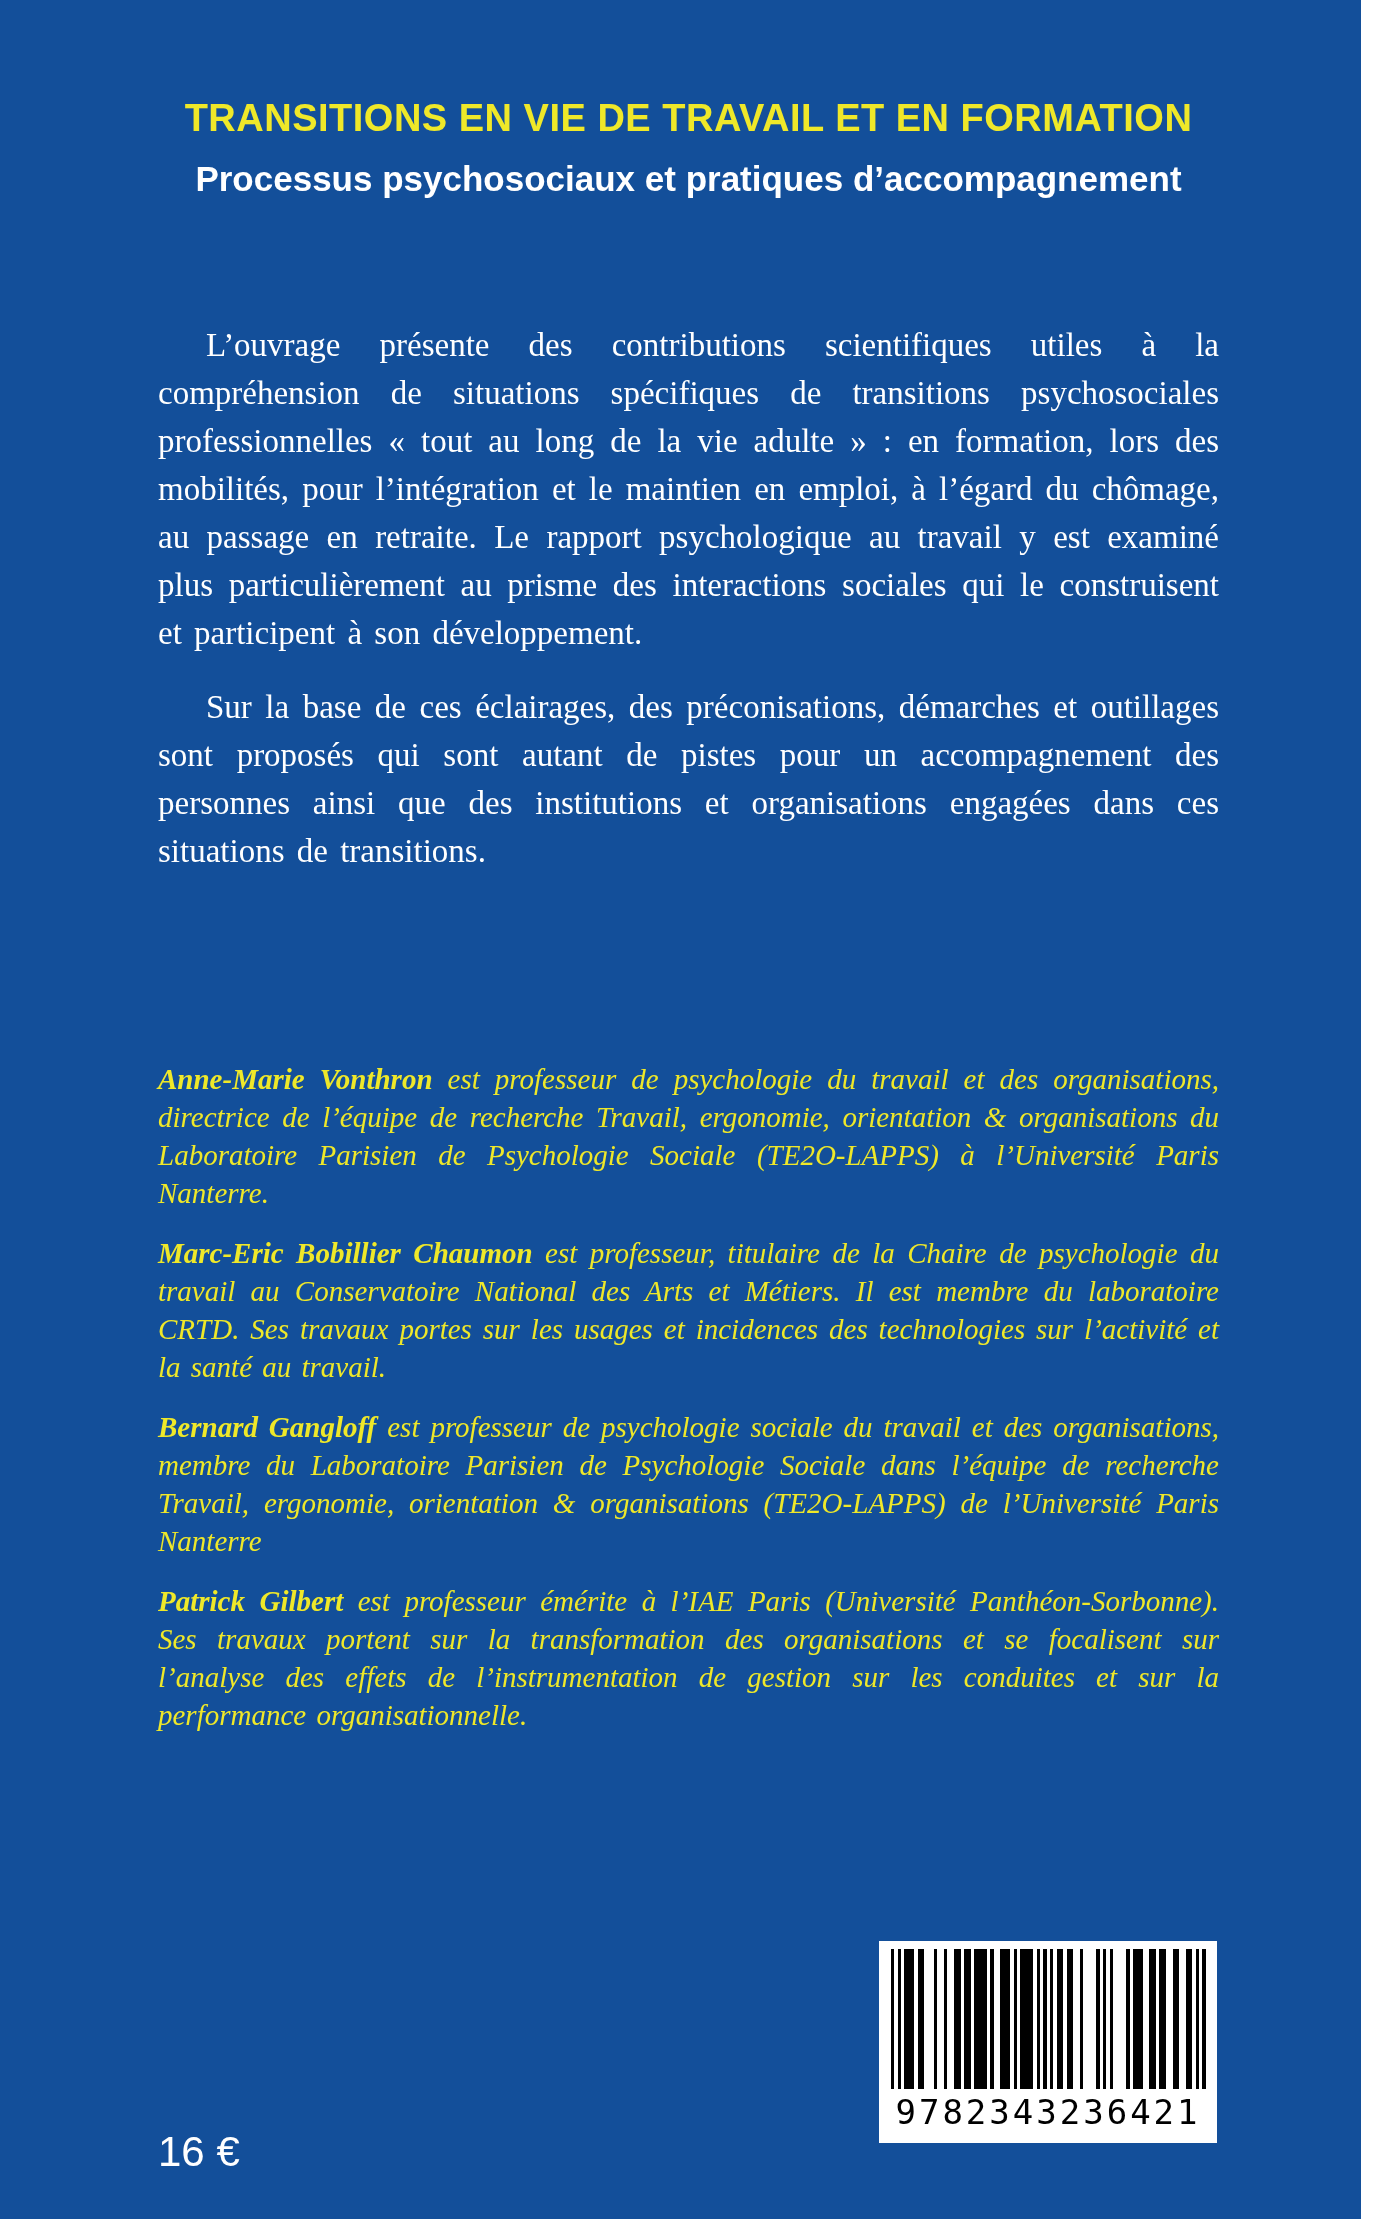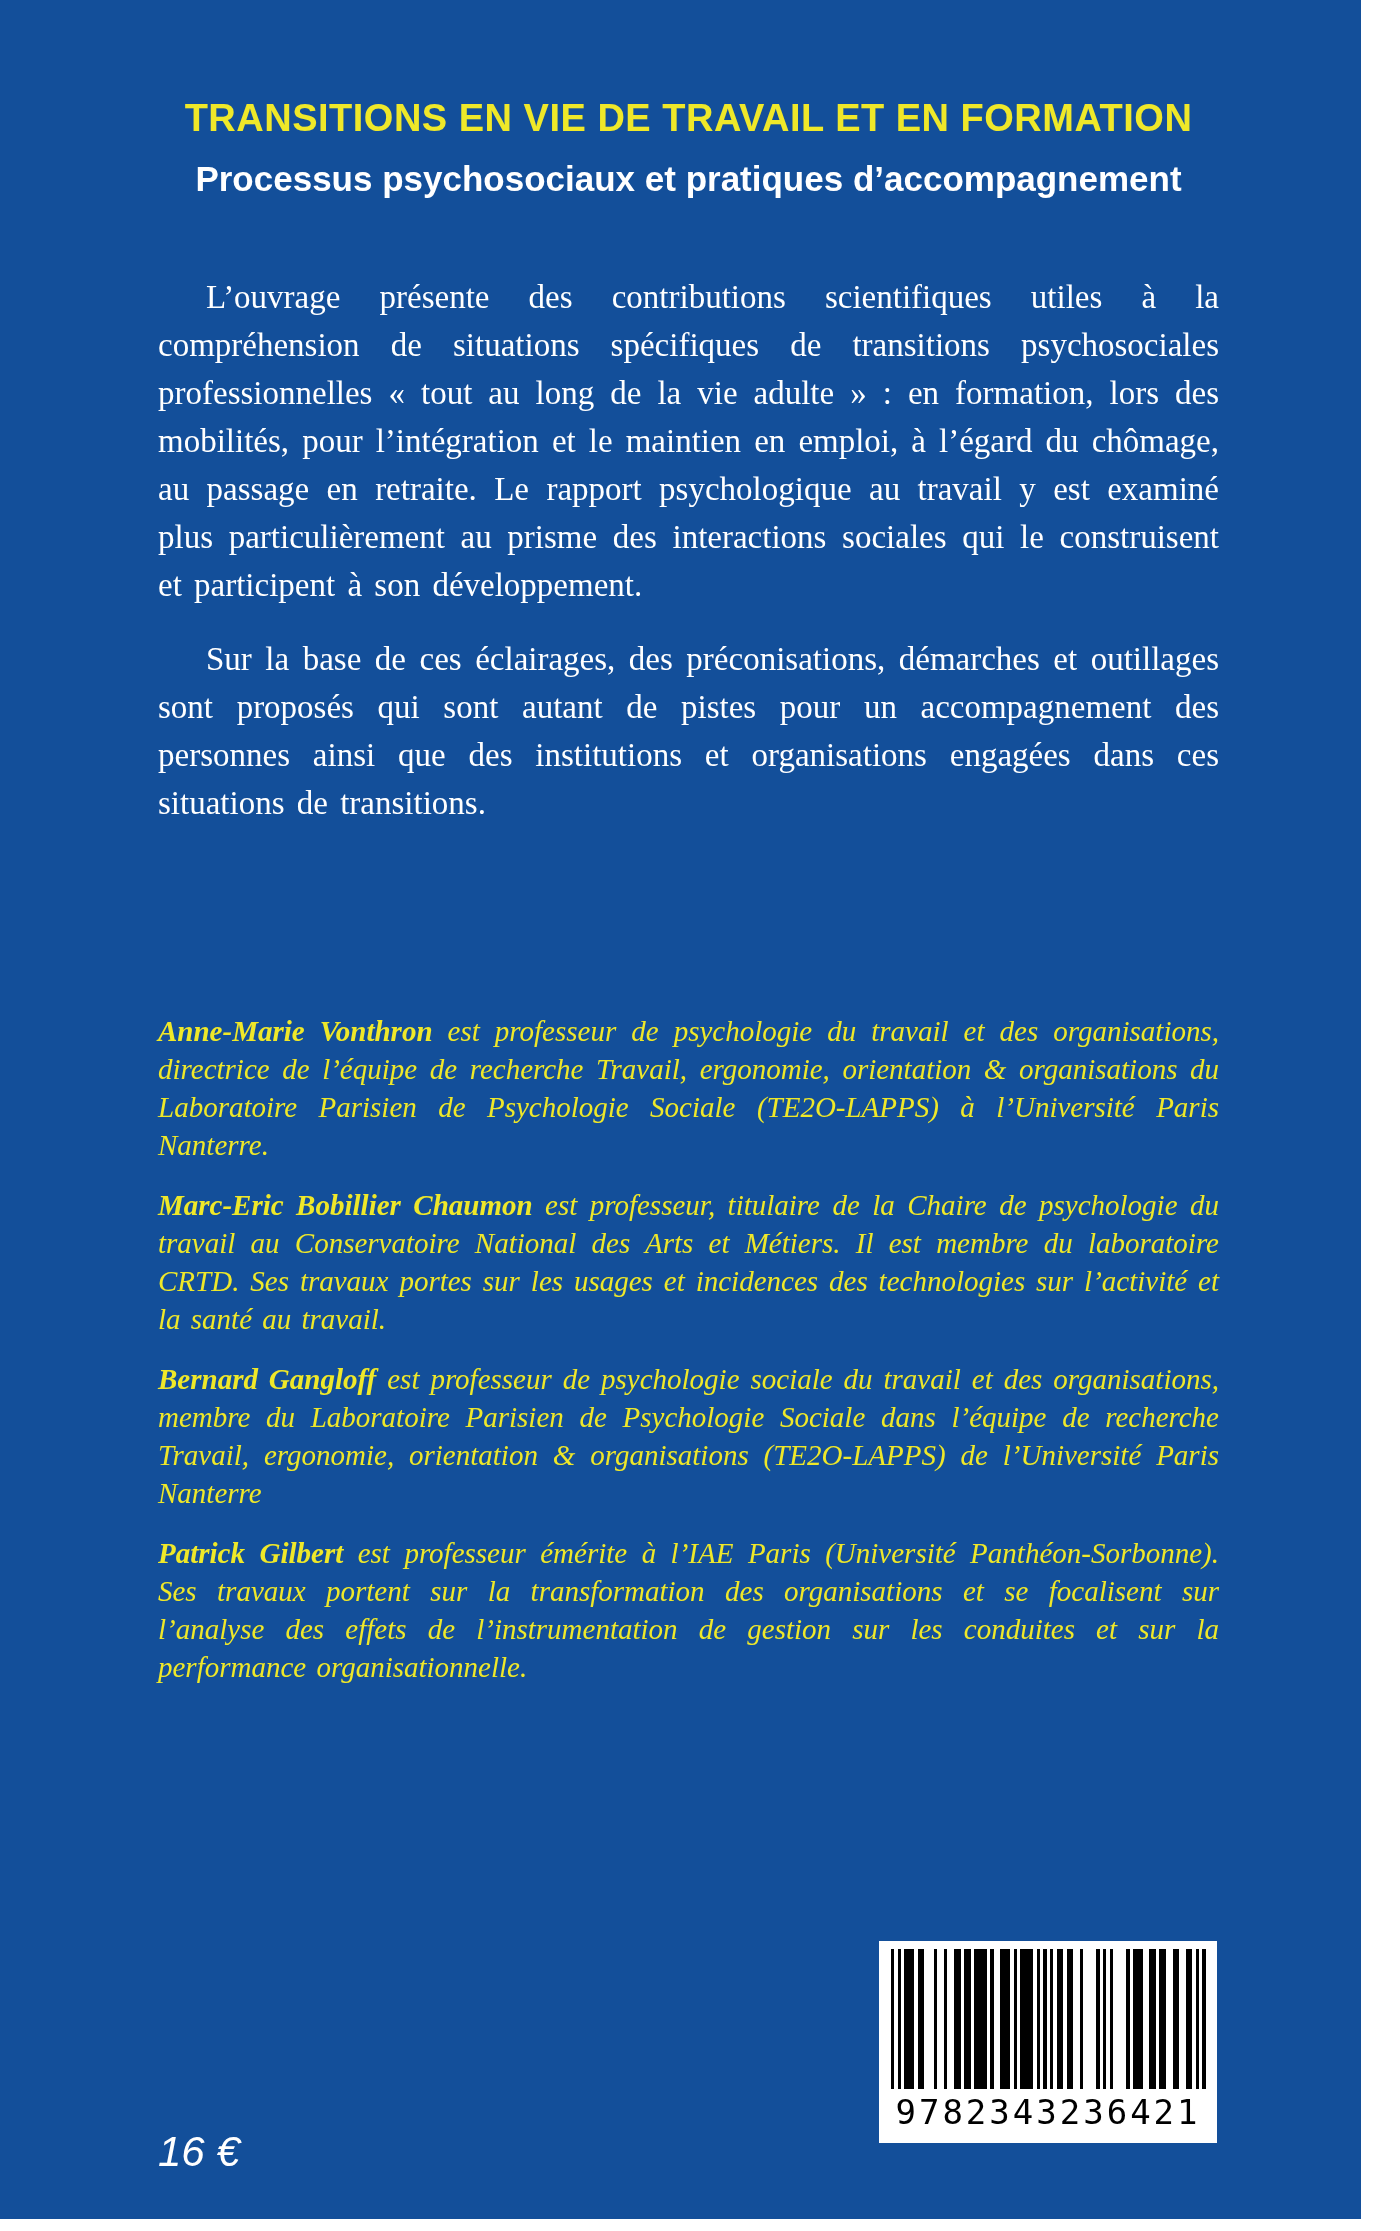"L’ouvrage présente des contributions" .synopsis { margin-top: 72px -> 120px }
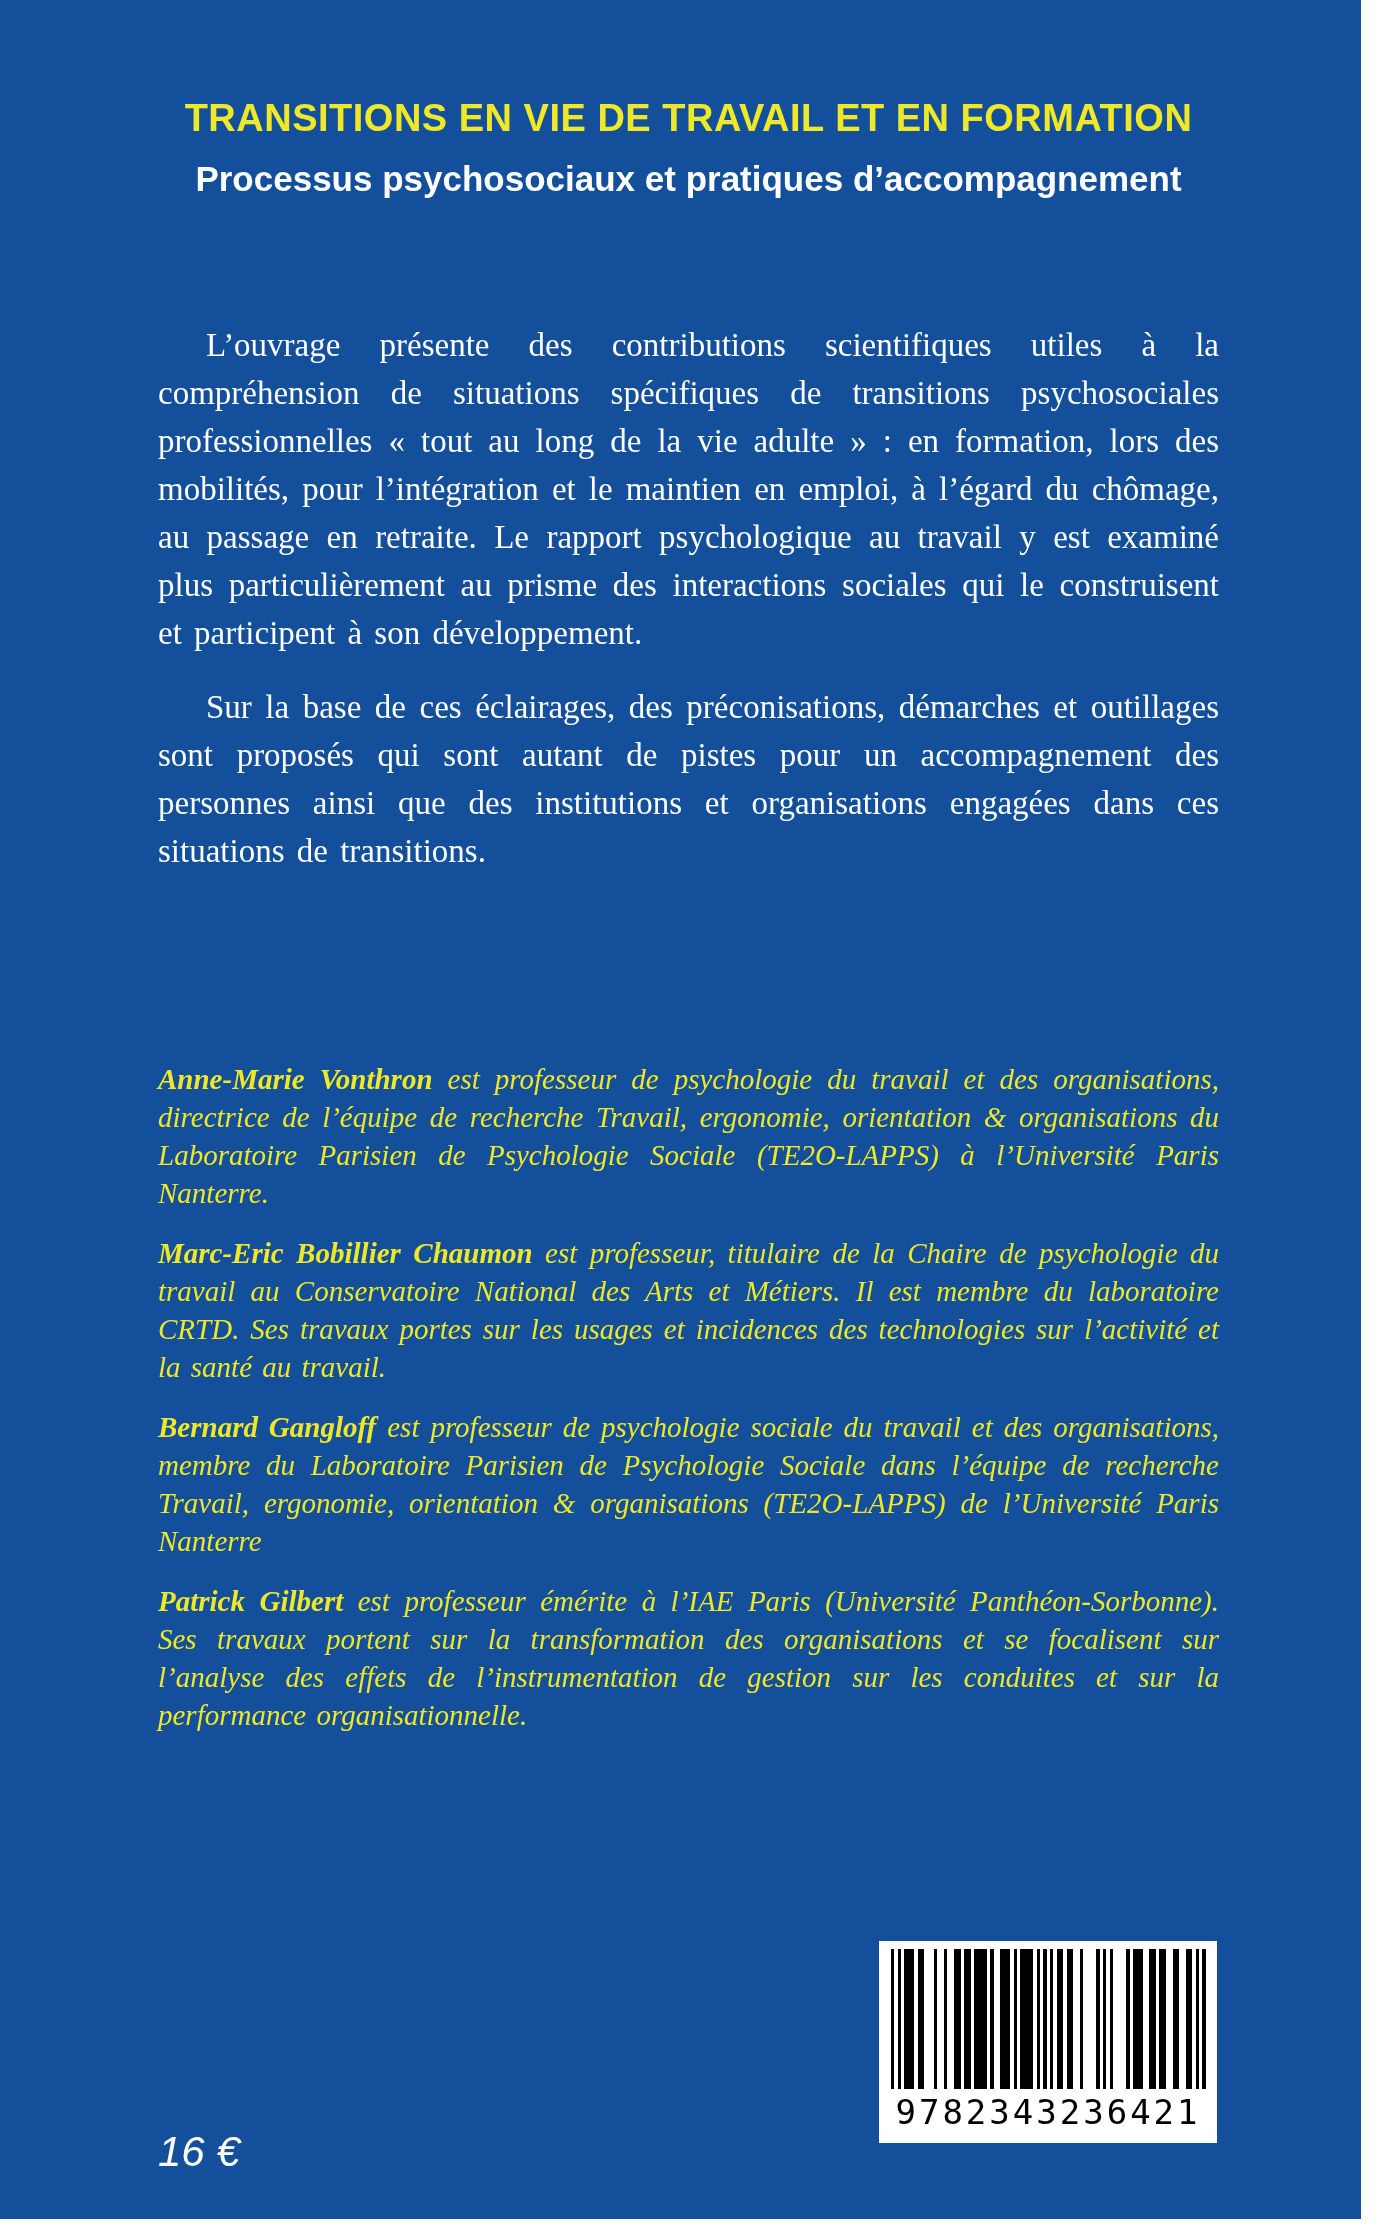"16 €" .price { font-style: italic -> none }
